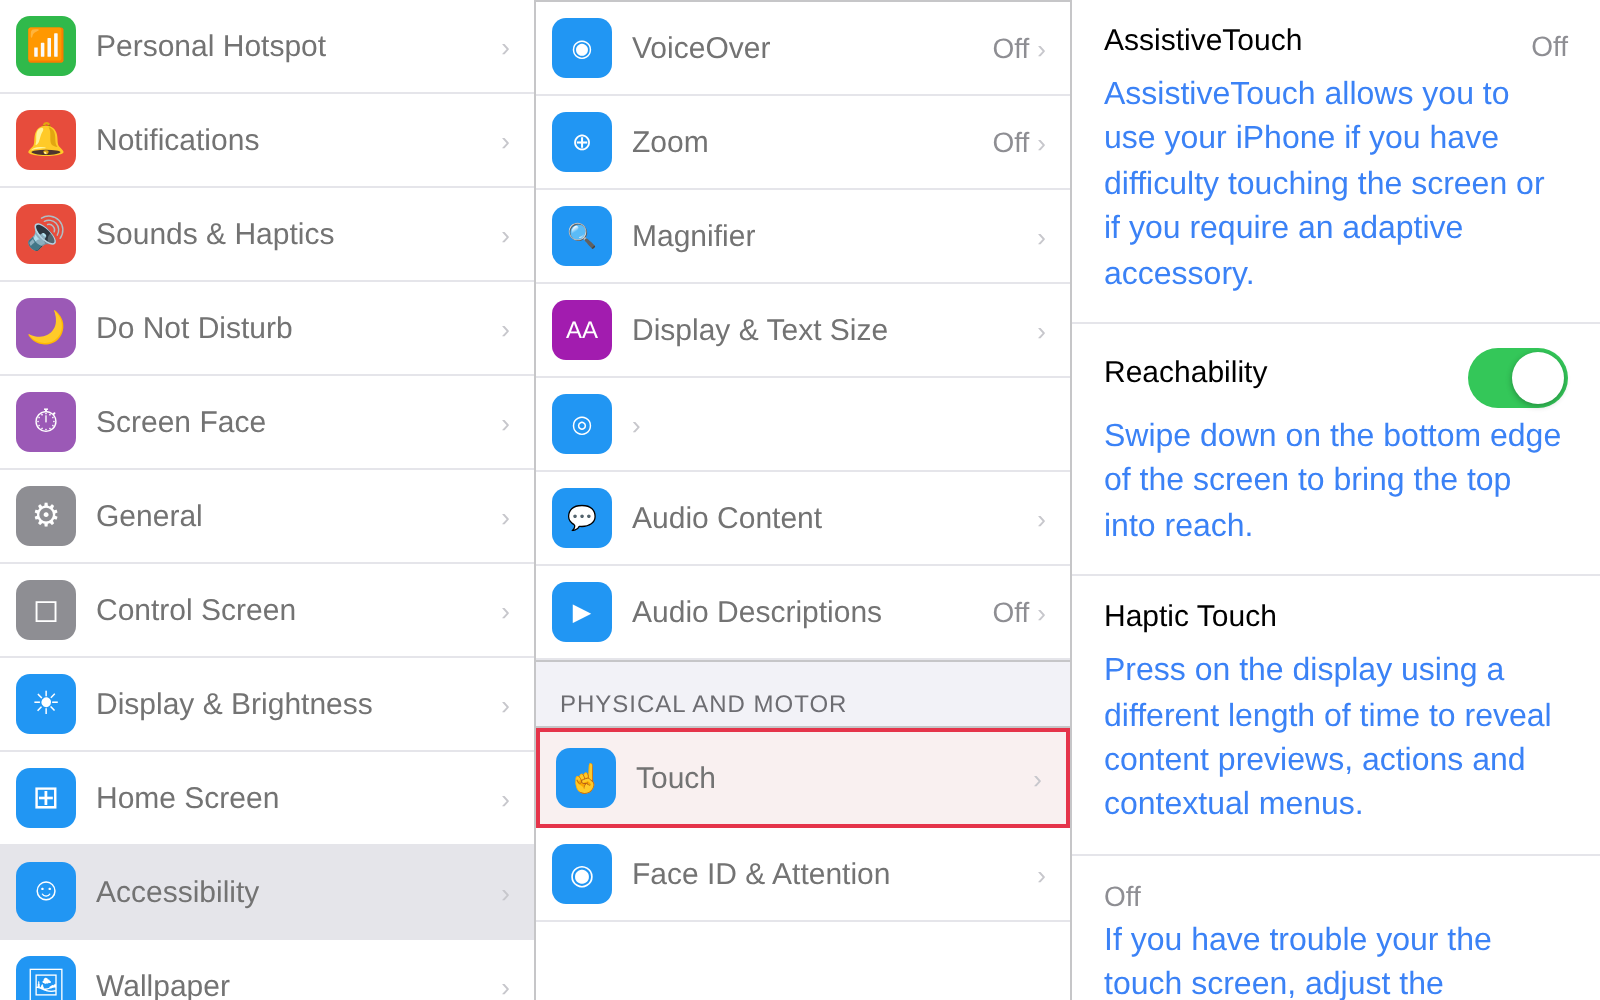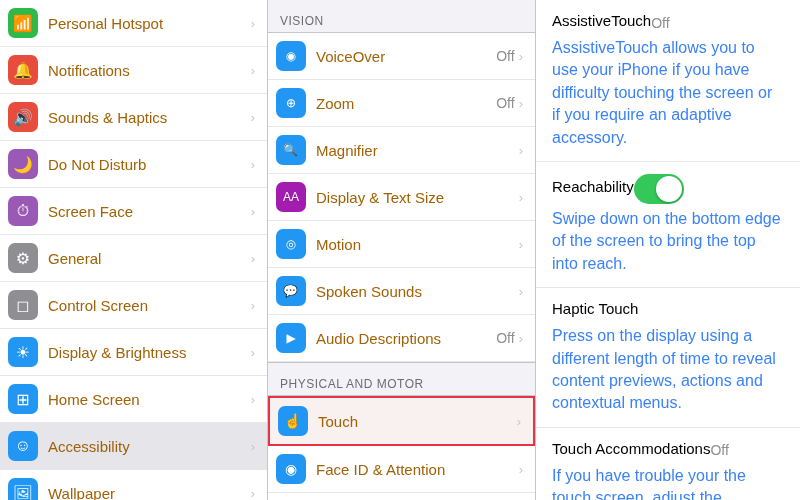"Personal Hotspot" .settings-row .row-label { color: #a16207 -> #737373 }
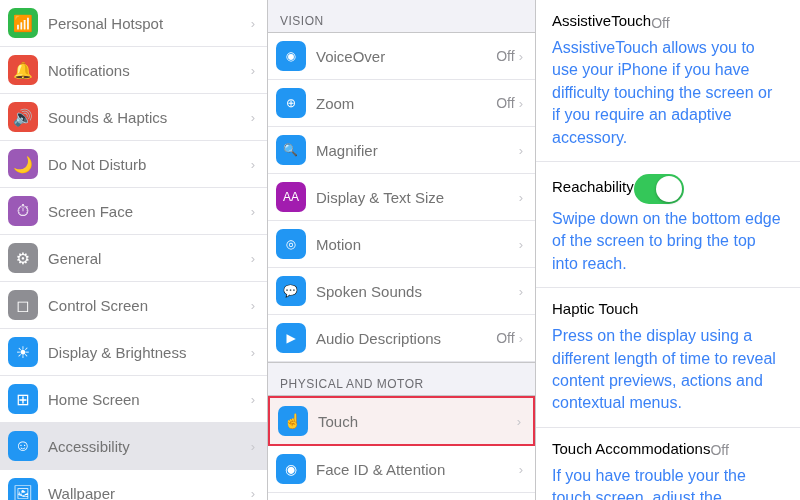"VISION" div.section-header { html: <div>VISION</div> -> none }
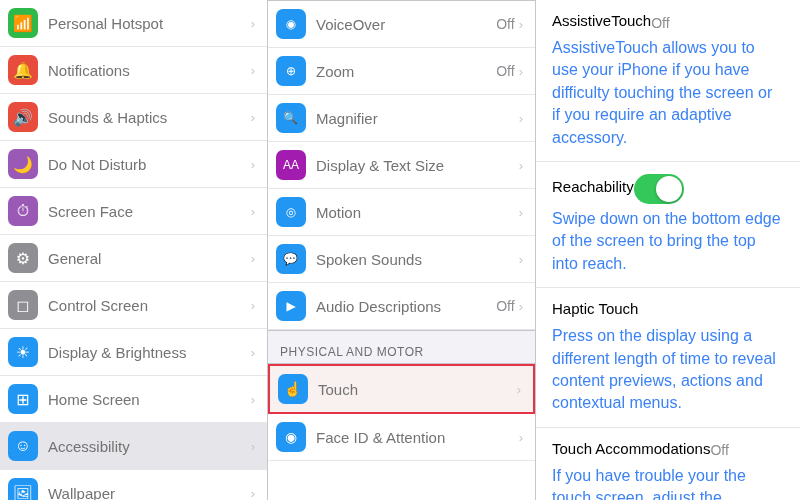"AssistiveTouch" .right-row { justify-content: none -> space-between }
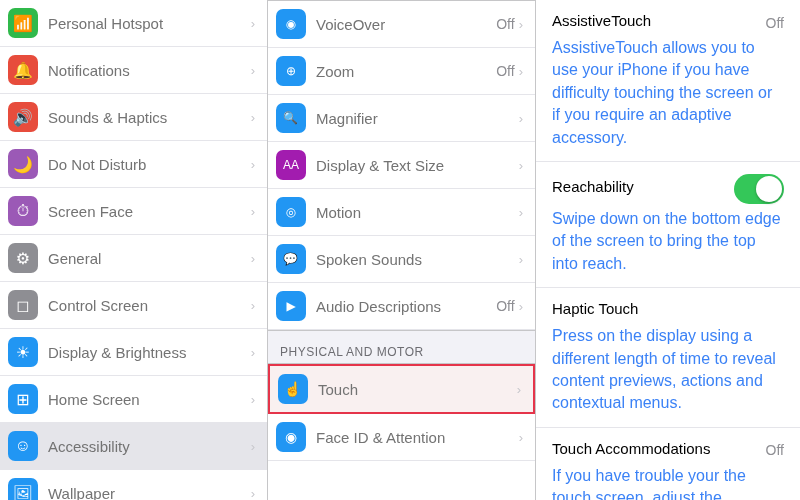"Motion" span.row-label { html: <span>Motion</span> -> none }
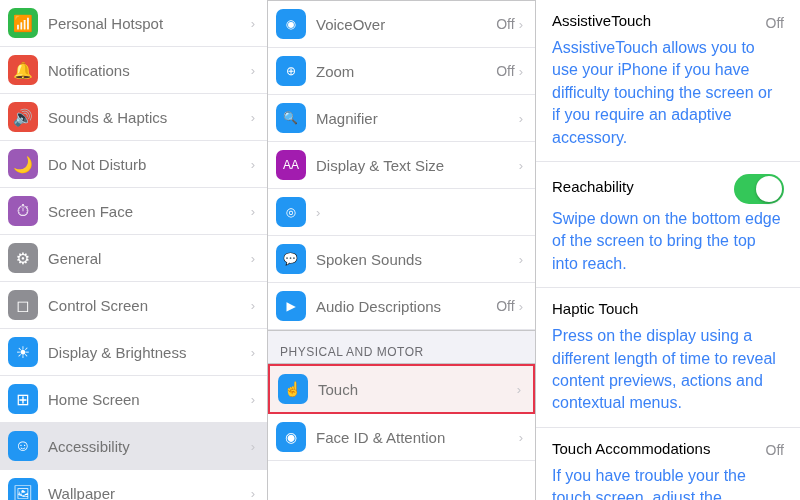"Spoken Sounds" span.row-label { text: Spoken Sounds -> Audio Content }
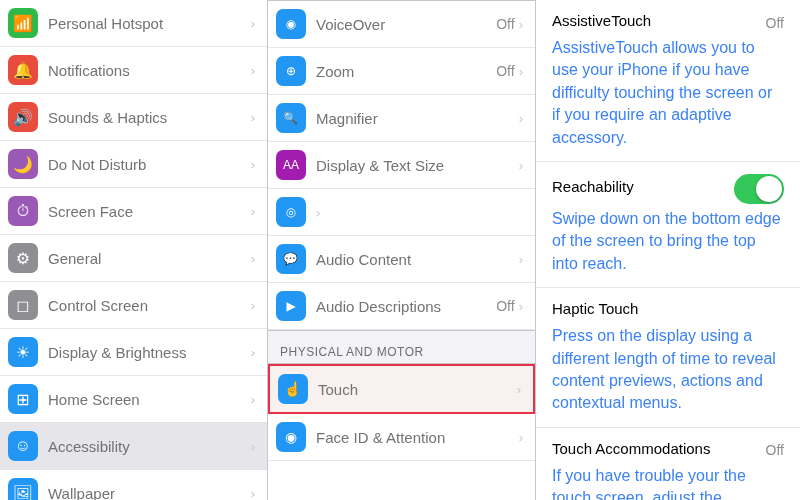"Touch Accommodations" span.right-title { html: <span>Touch Accommodations</span> -> none }
